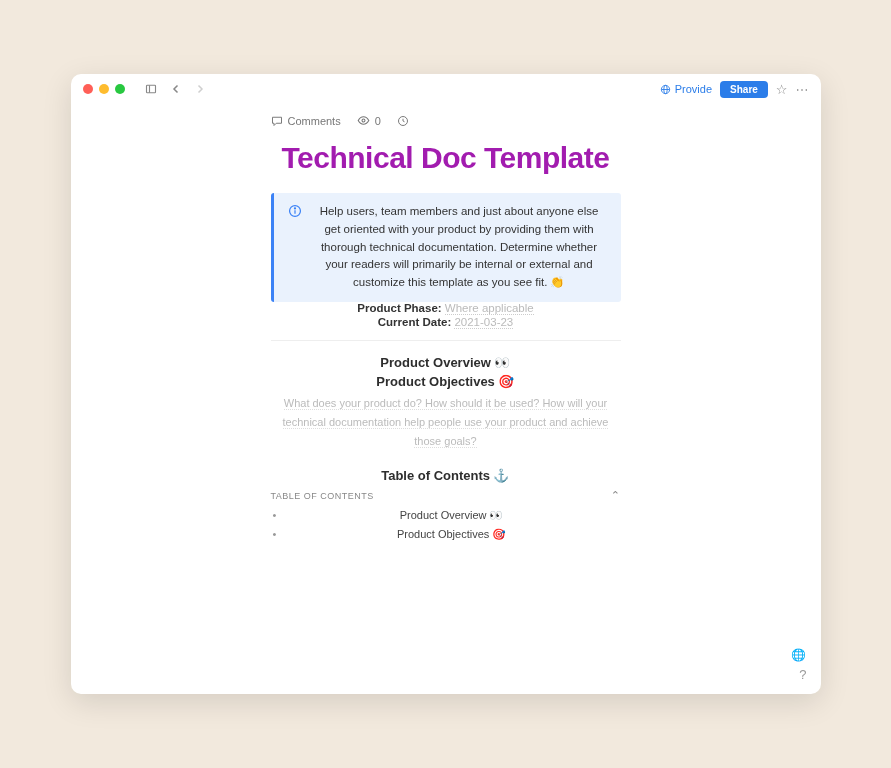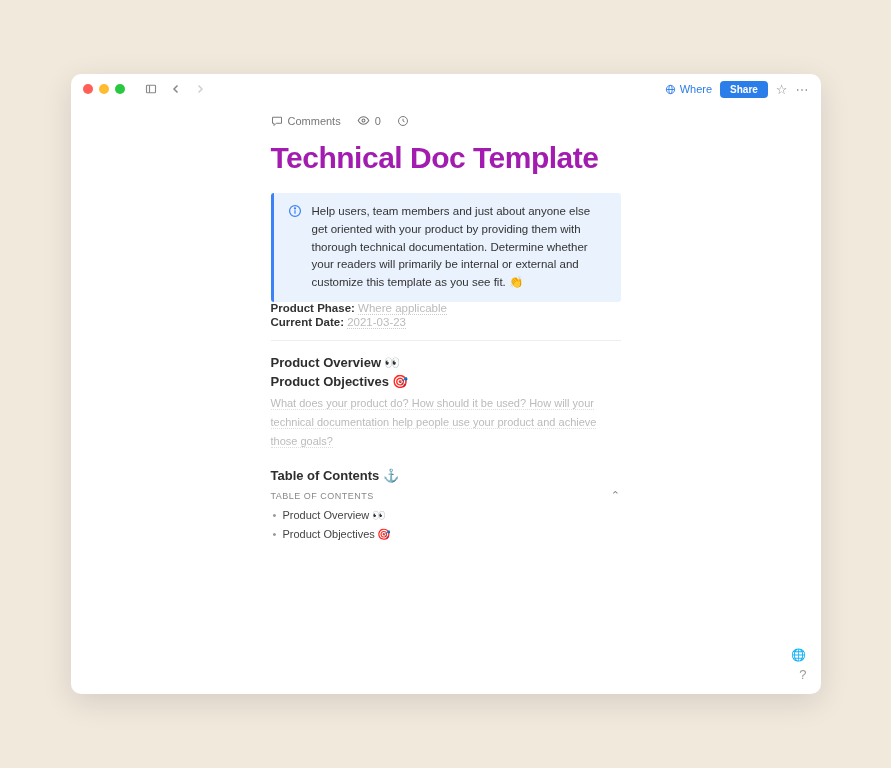"Where" span { text: Where -> Provide }
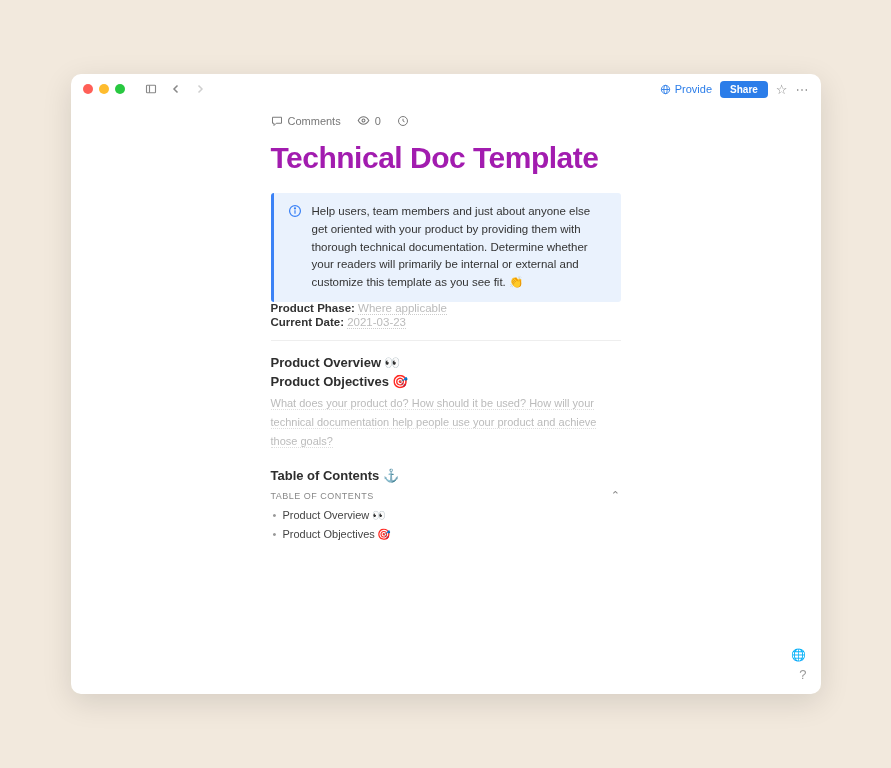"Comments" .content { text-align: none -> center }
